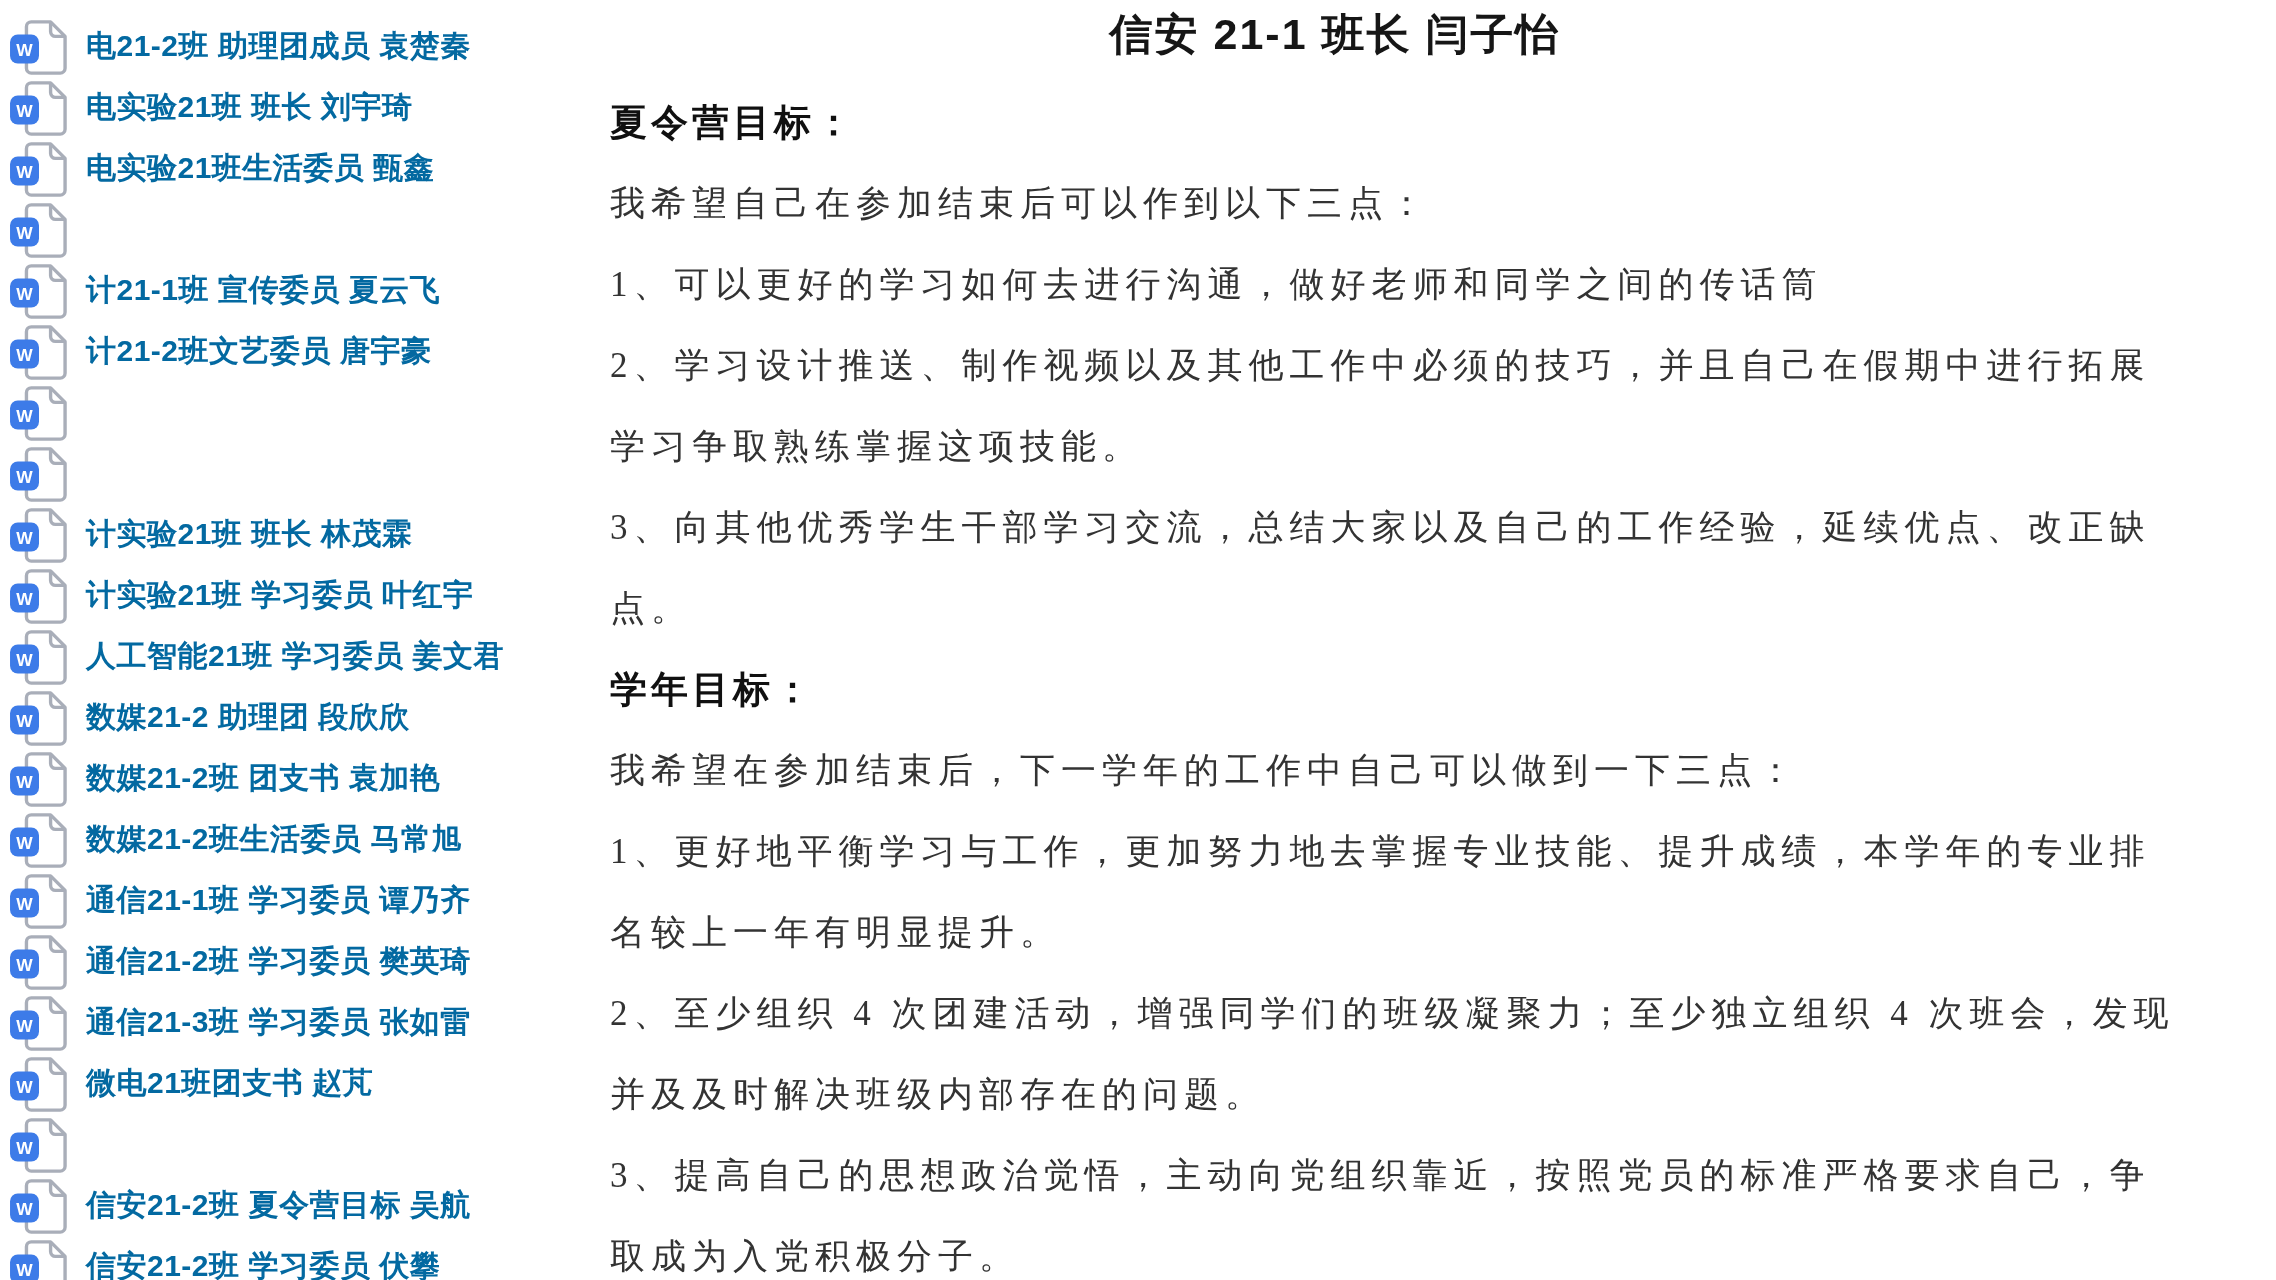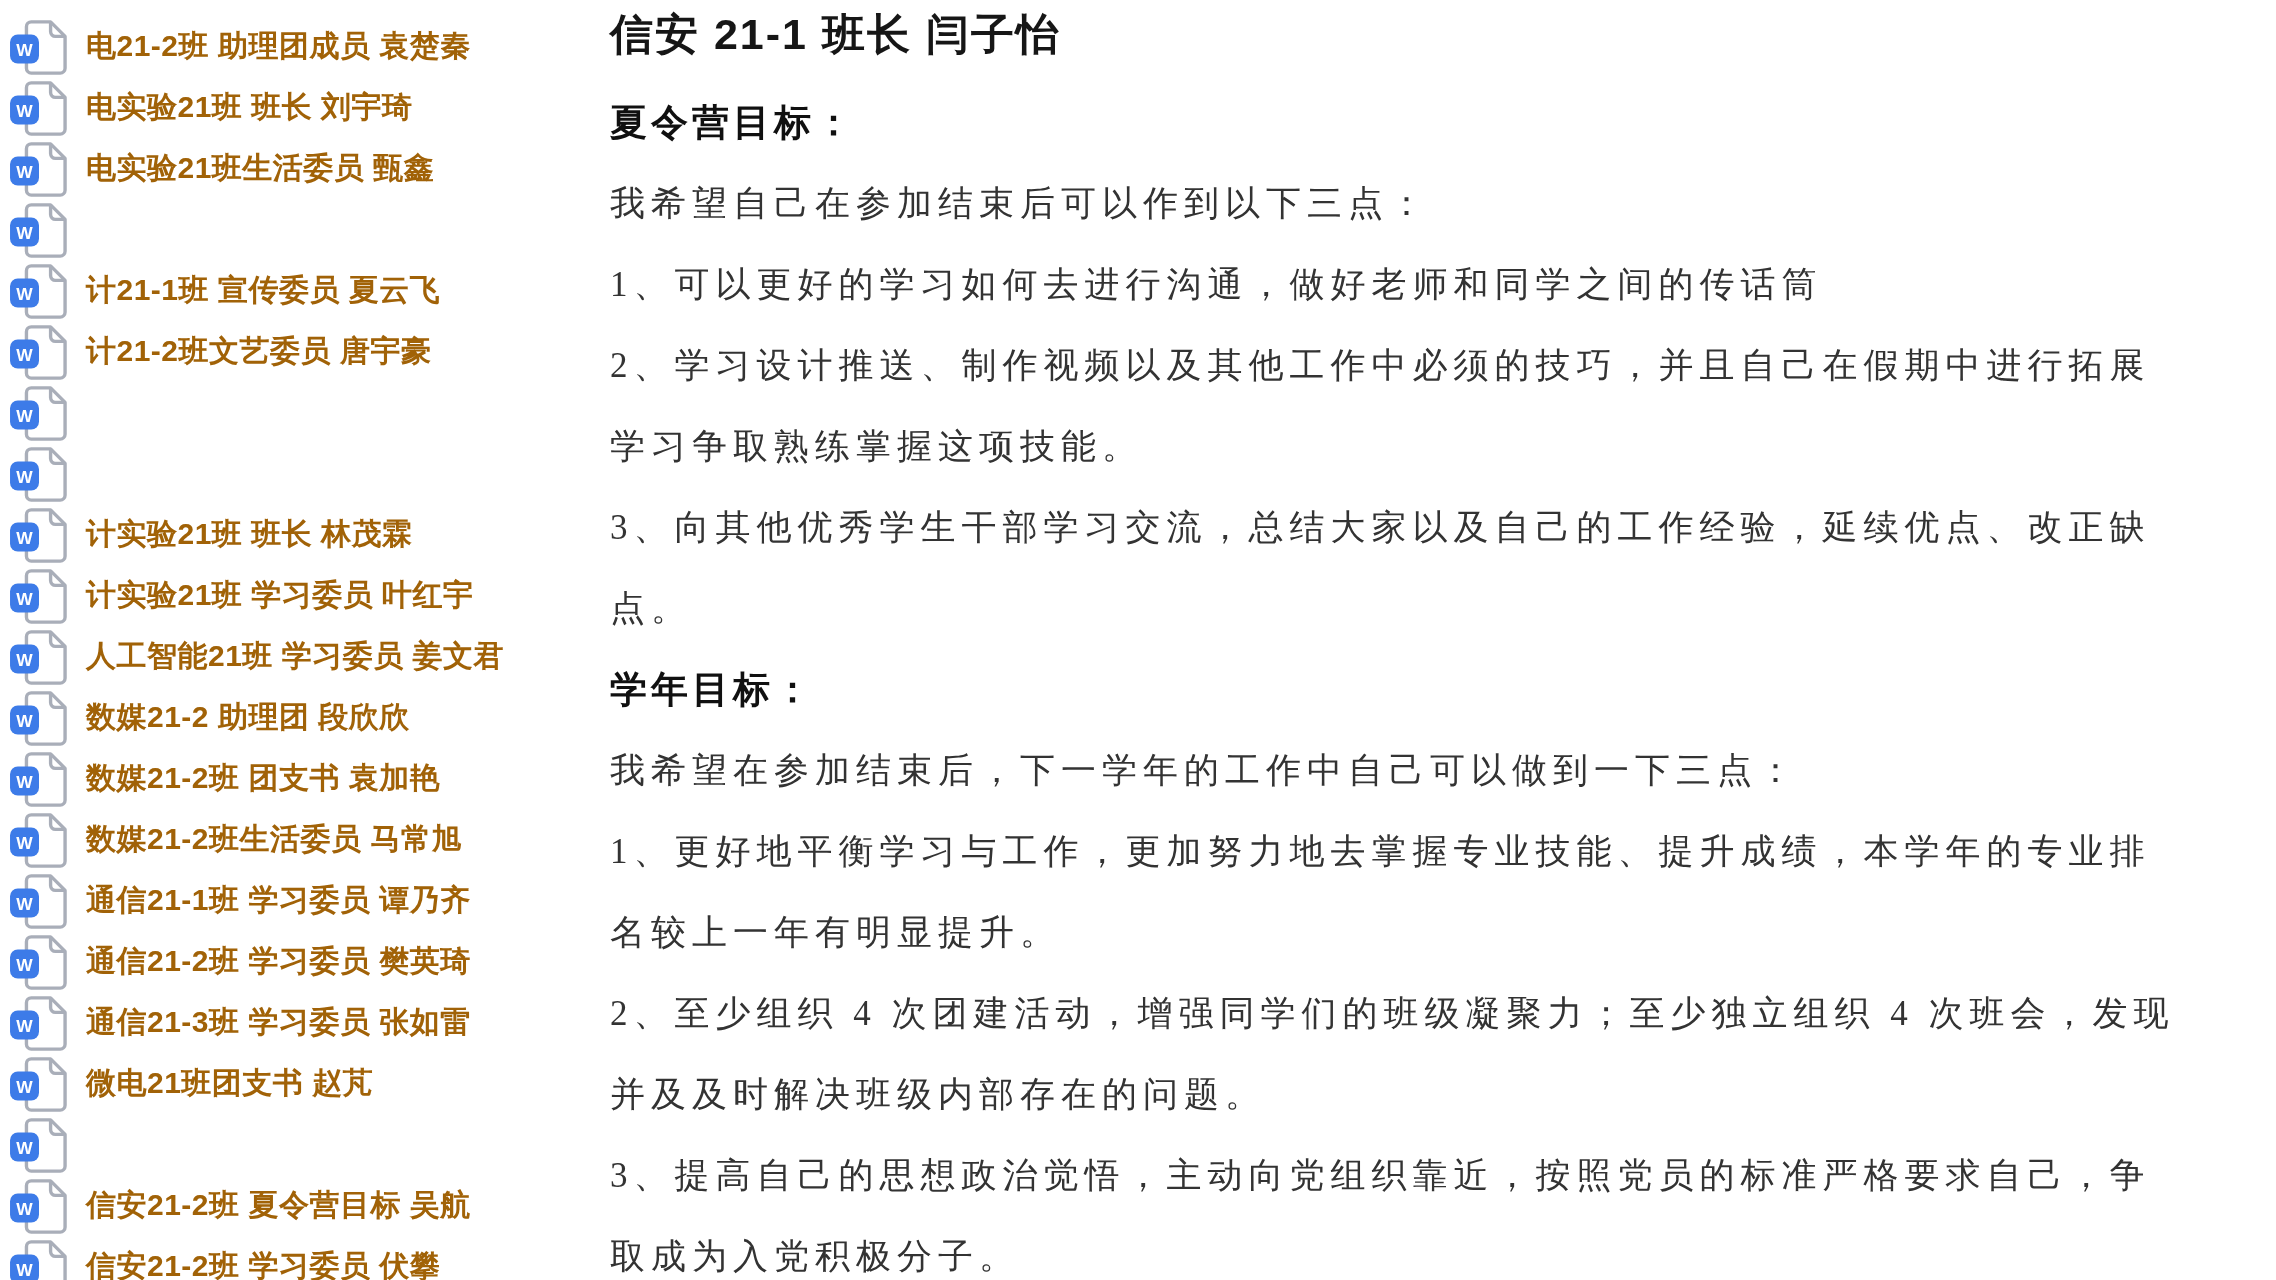"电21-2班 助理团成员 袁楚秦" .file-label { color: #a16207 -> #0369a1 }
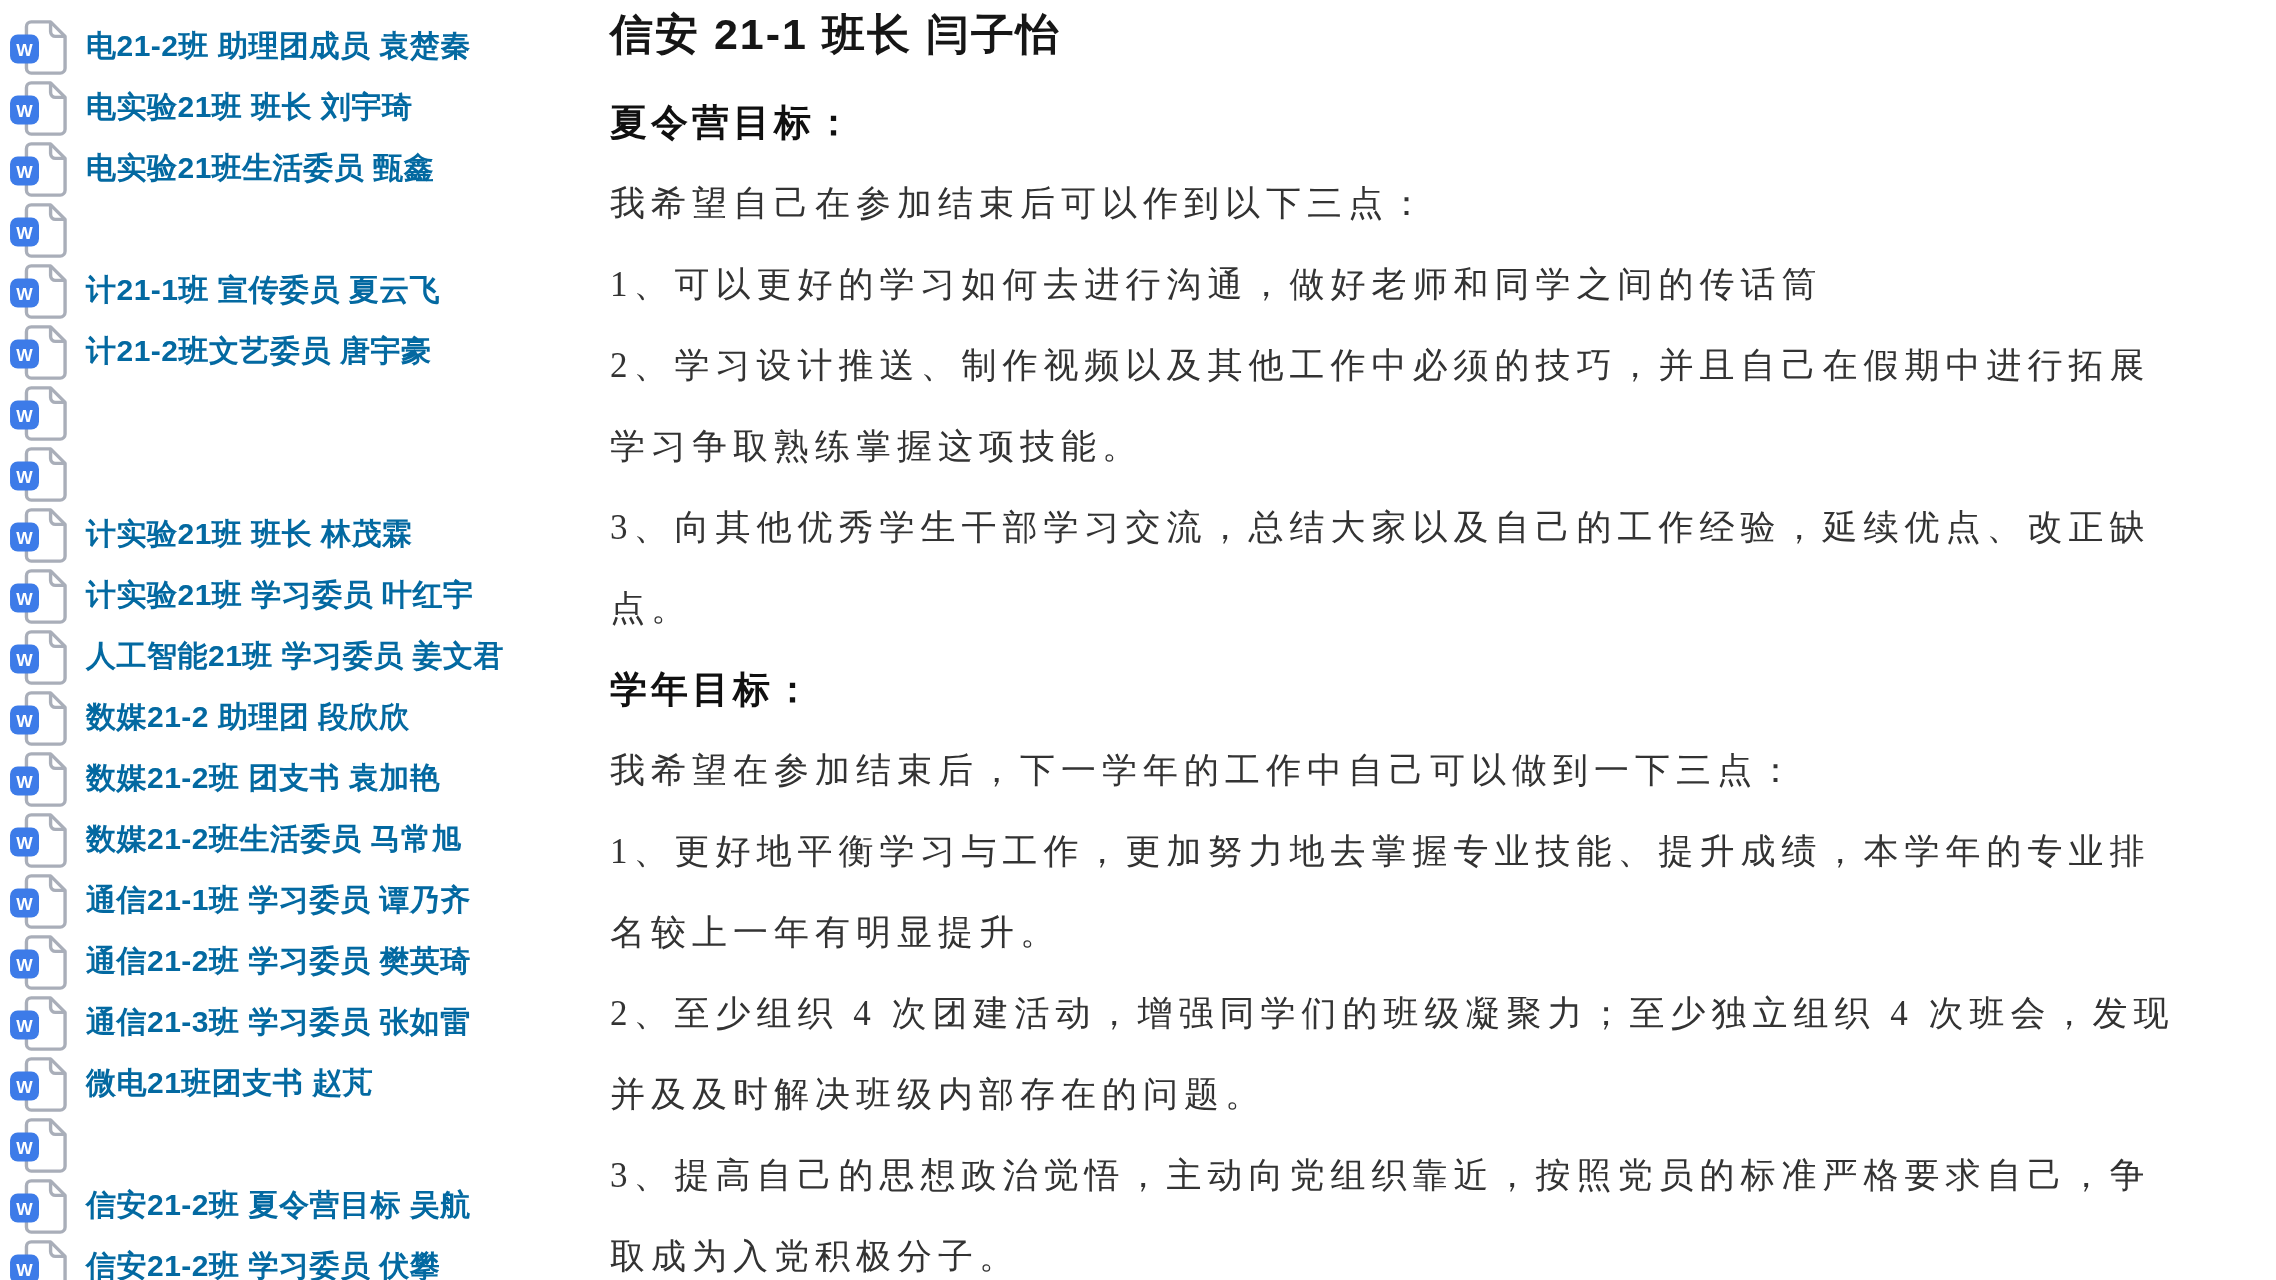"信安 21-1 班长 闫子怡" .doc-title { text-align: none -> center }
